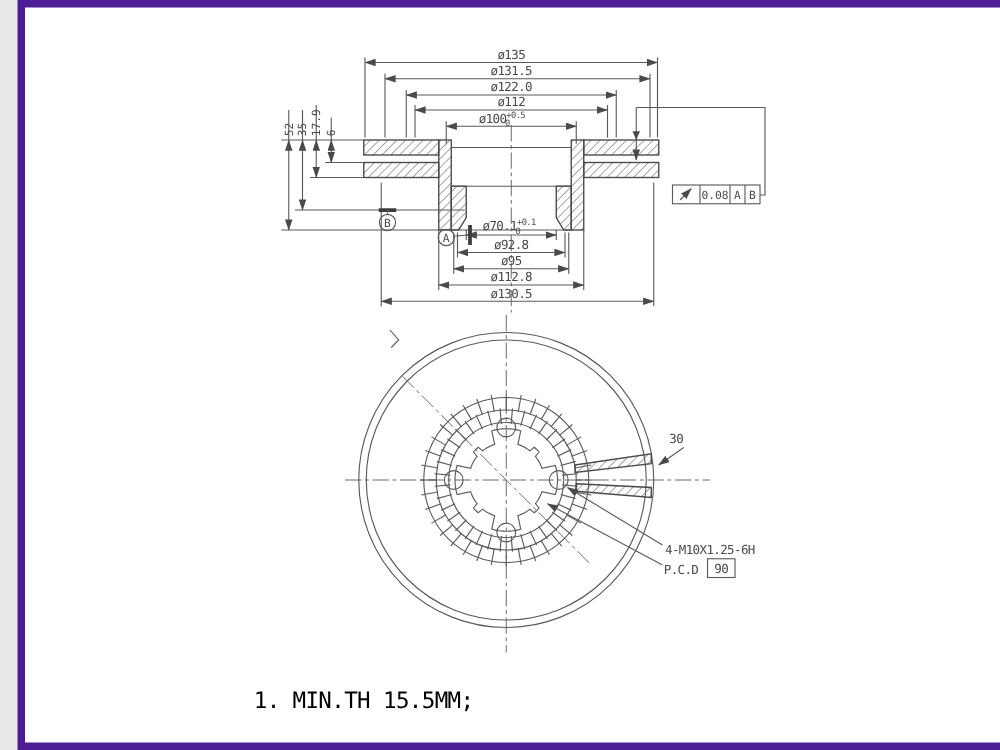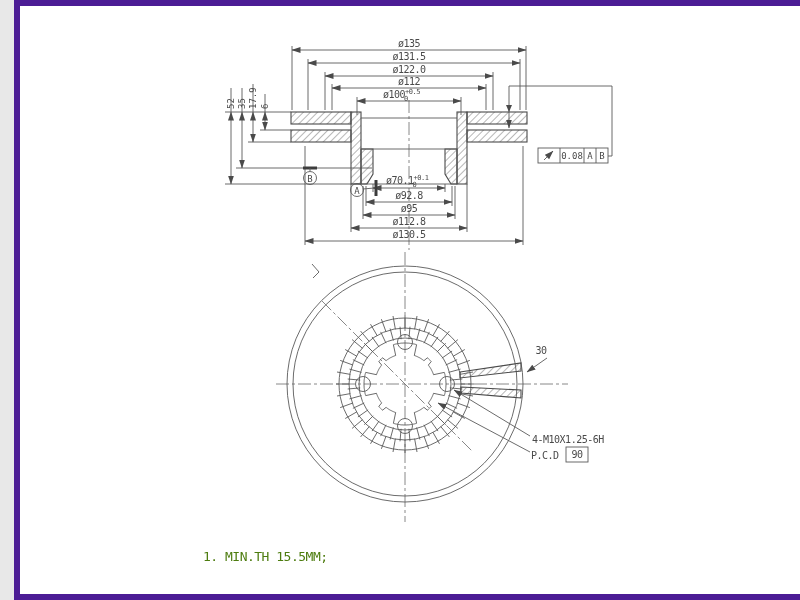"1. MIN.TH 15.5MM;" .notes { color: #4d7c0f -> #000000; font-size: 13px -> 18px }
